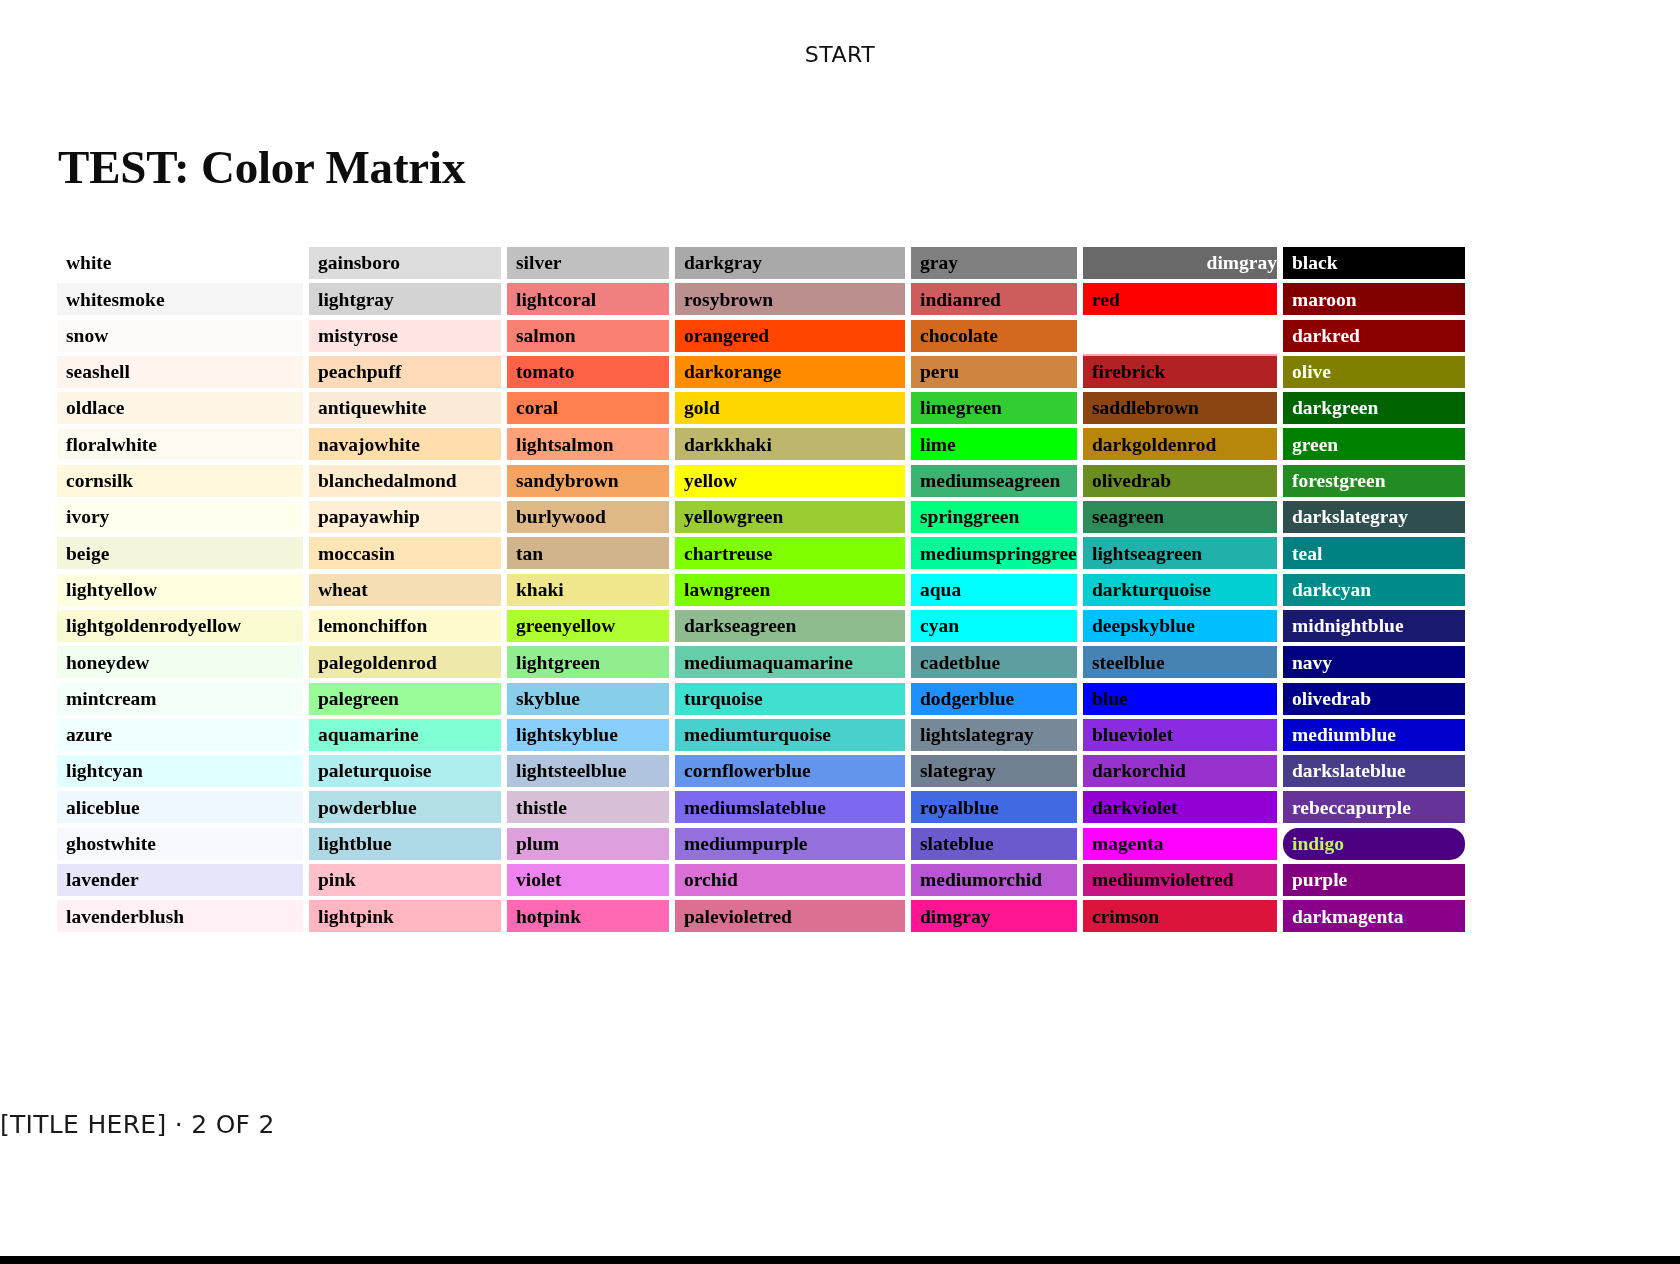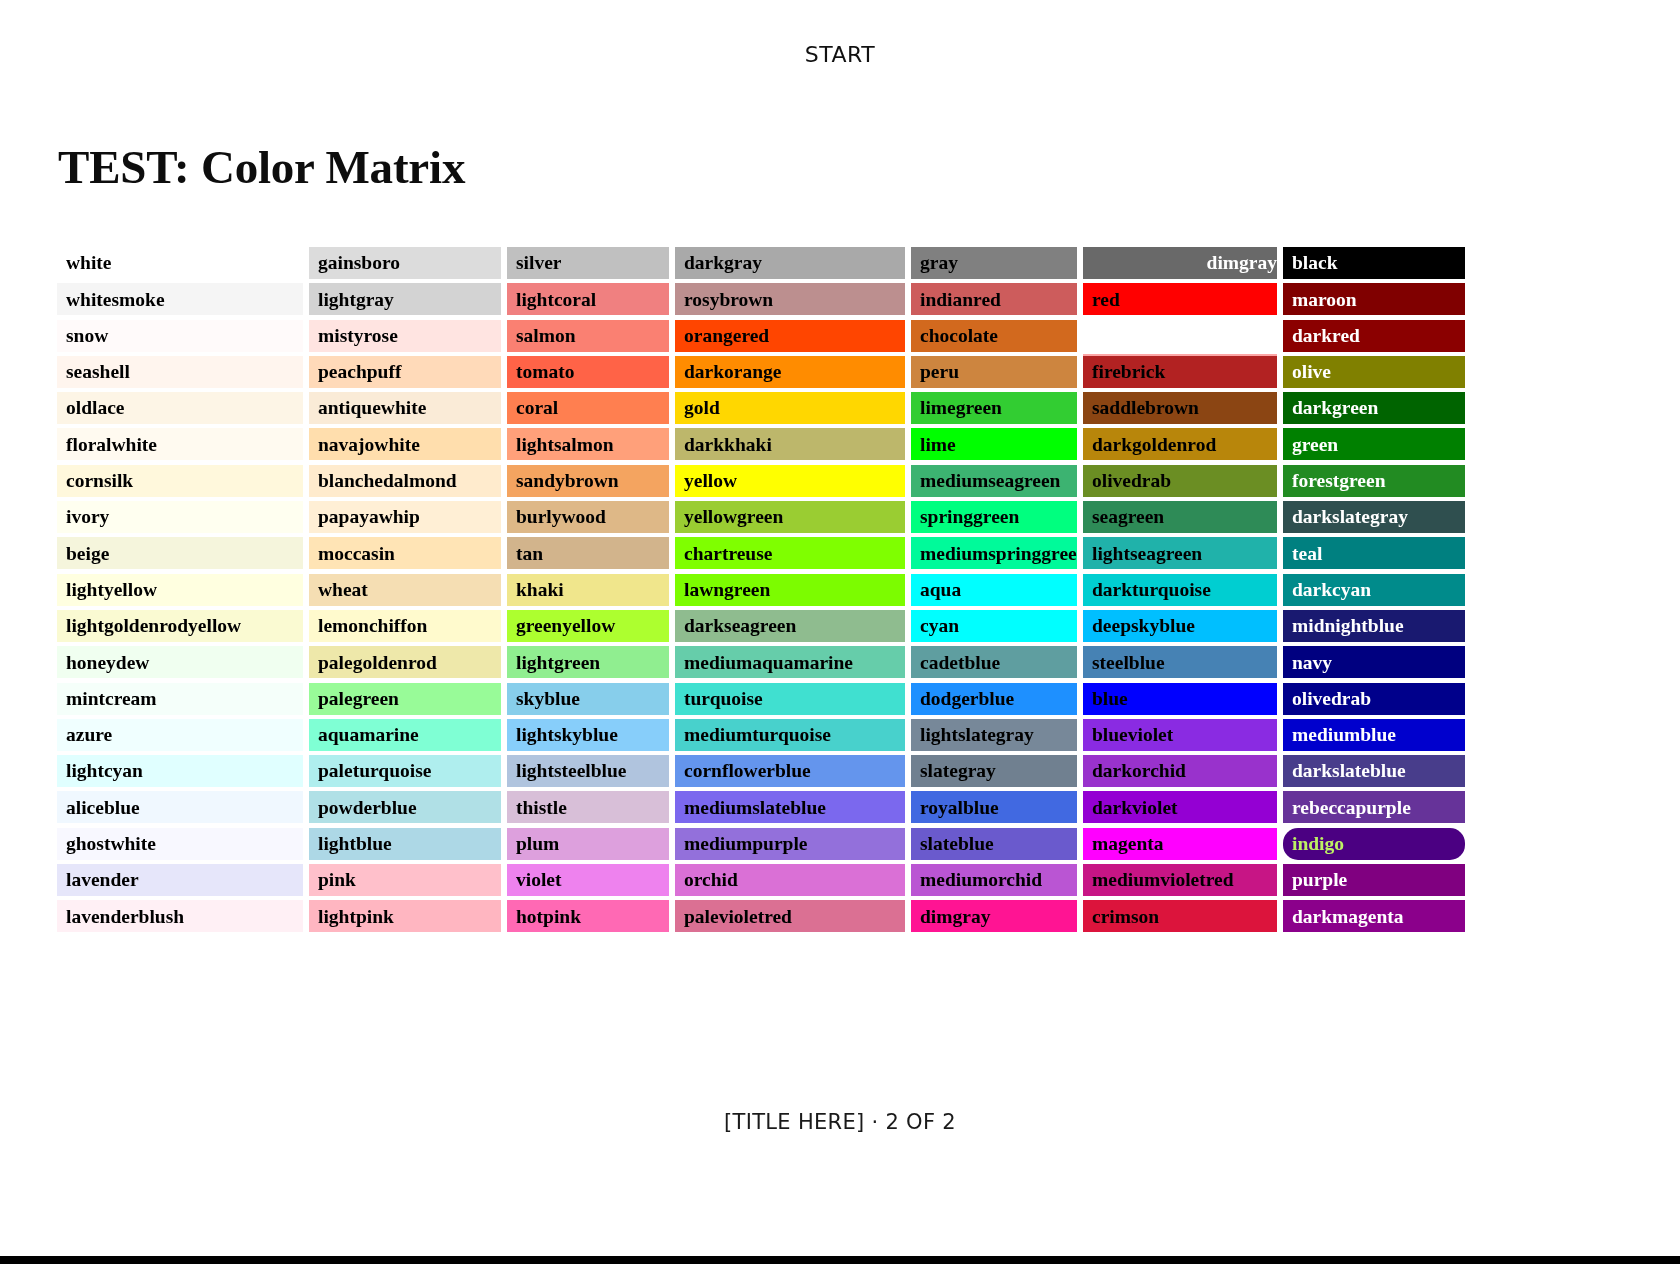"[TITLE HERE] · 2 OF" .footer { font-size: 21px -> 25px; text-align: center -> none }
